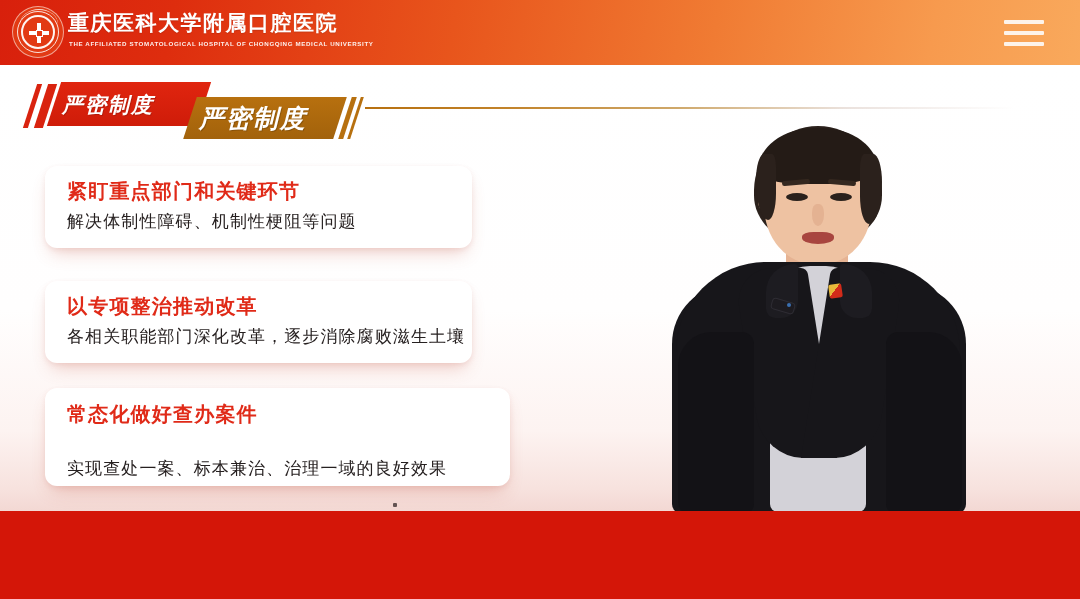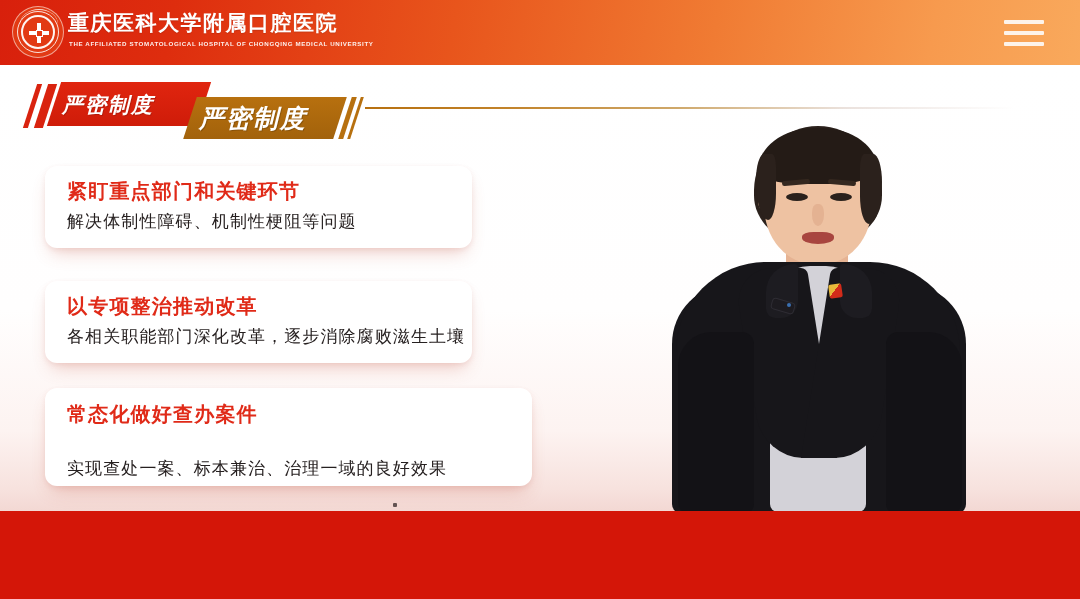"常态化做好查办案件" #card-3 { padding-left: none -> 38px; width: 487px -> 427px }
